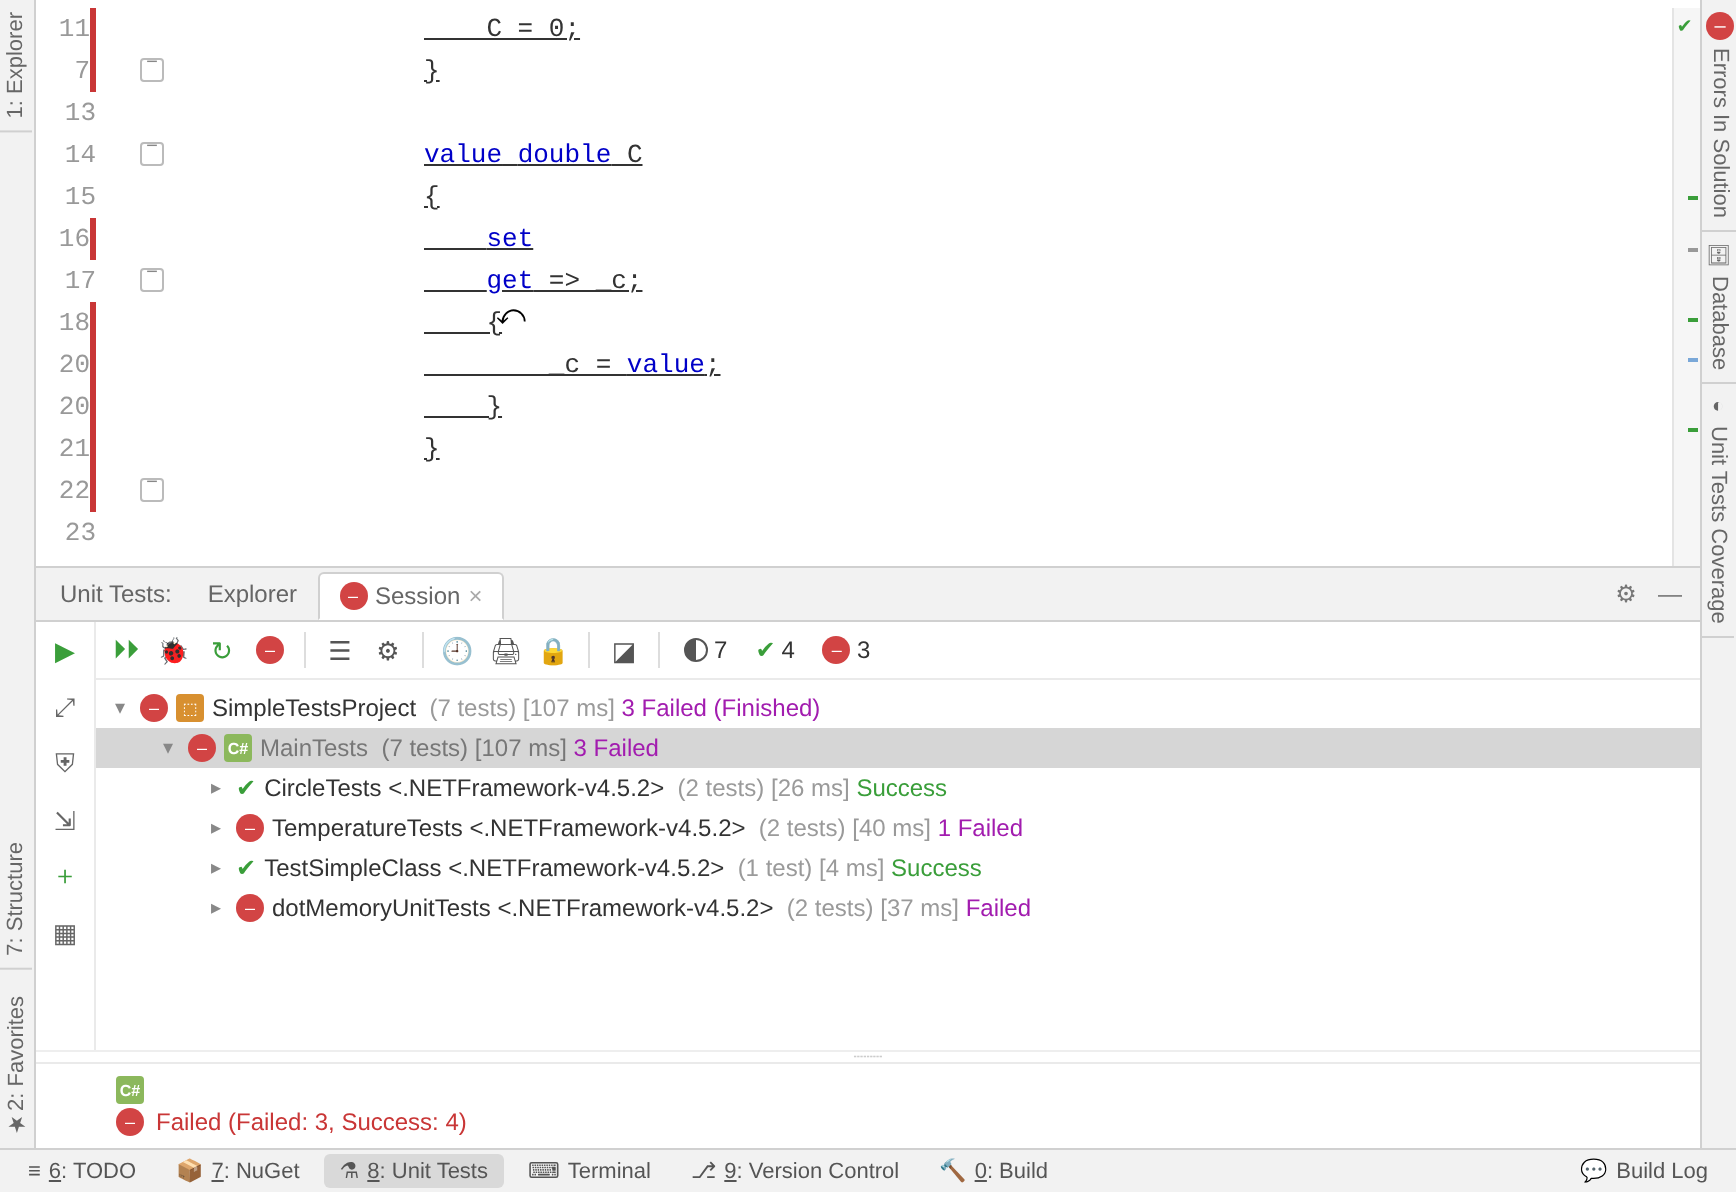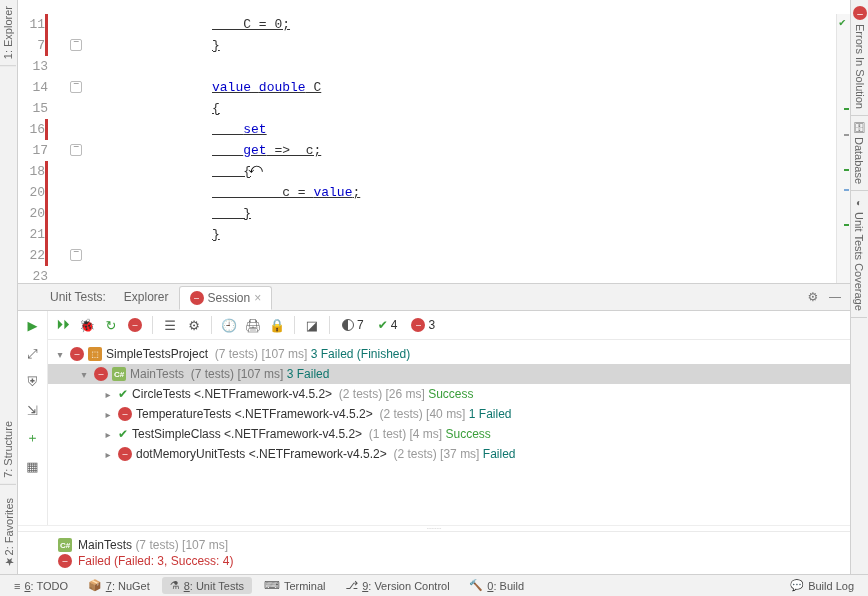"11" .editor { top: 14px -> 4px }
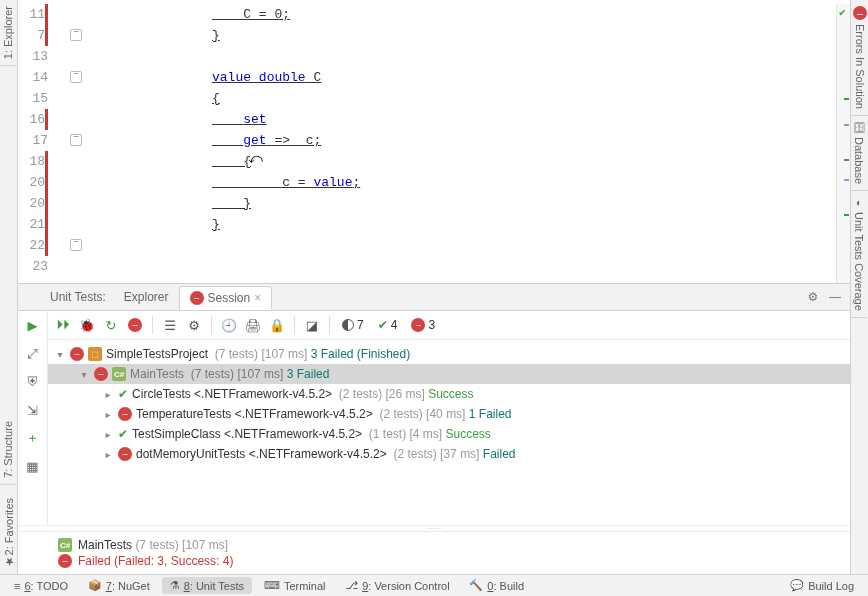"Unit Tests:" .ut-tabs .title { margin-left: 20px -> none }
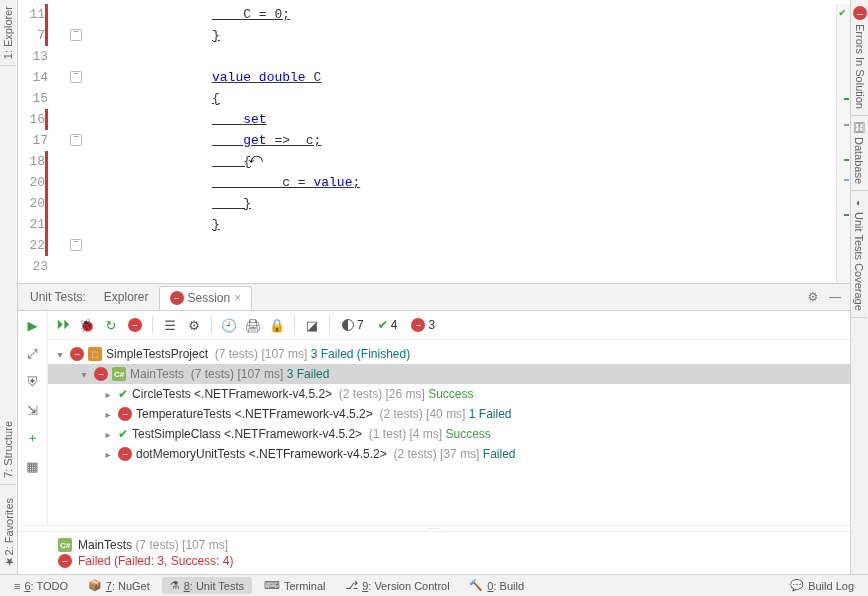"3 Failed (Finished)" .red { color: #0f766e -> #a21caf }
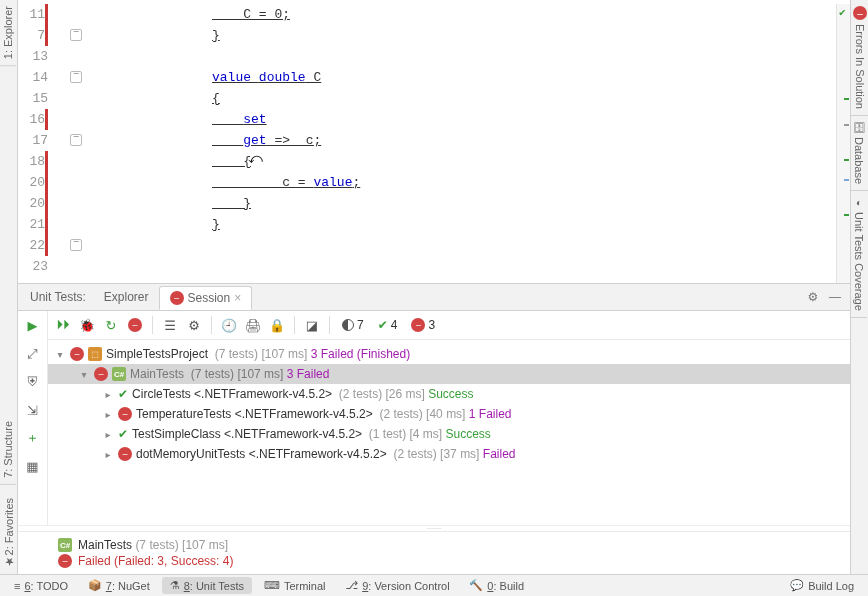"MainTests (7 tests) [107 ms]" span { html: <span><span>MainTests</span> <span>(7 tests)</span> <span>[107 ms]</span></span> -> none }
